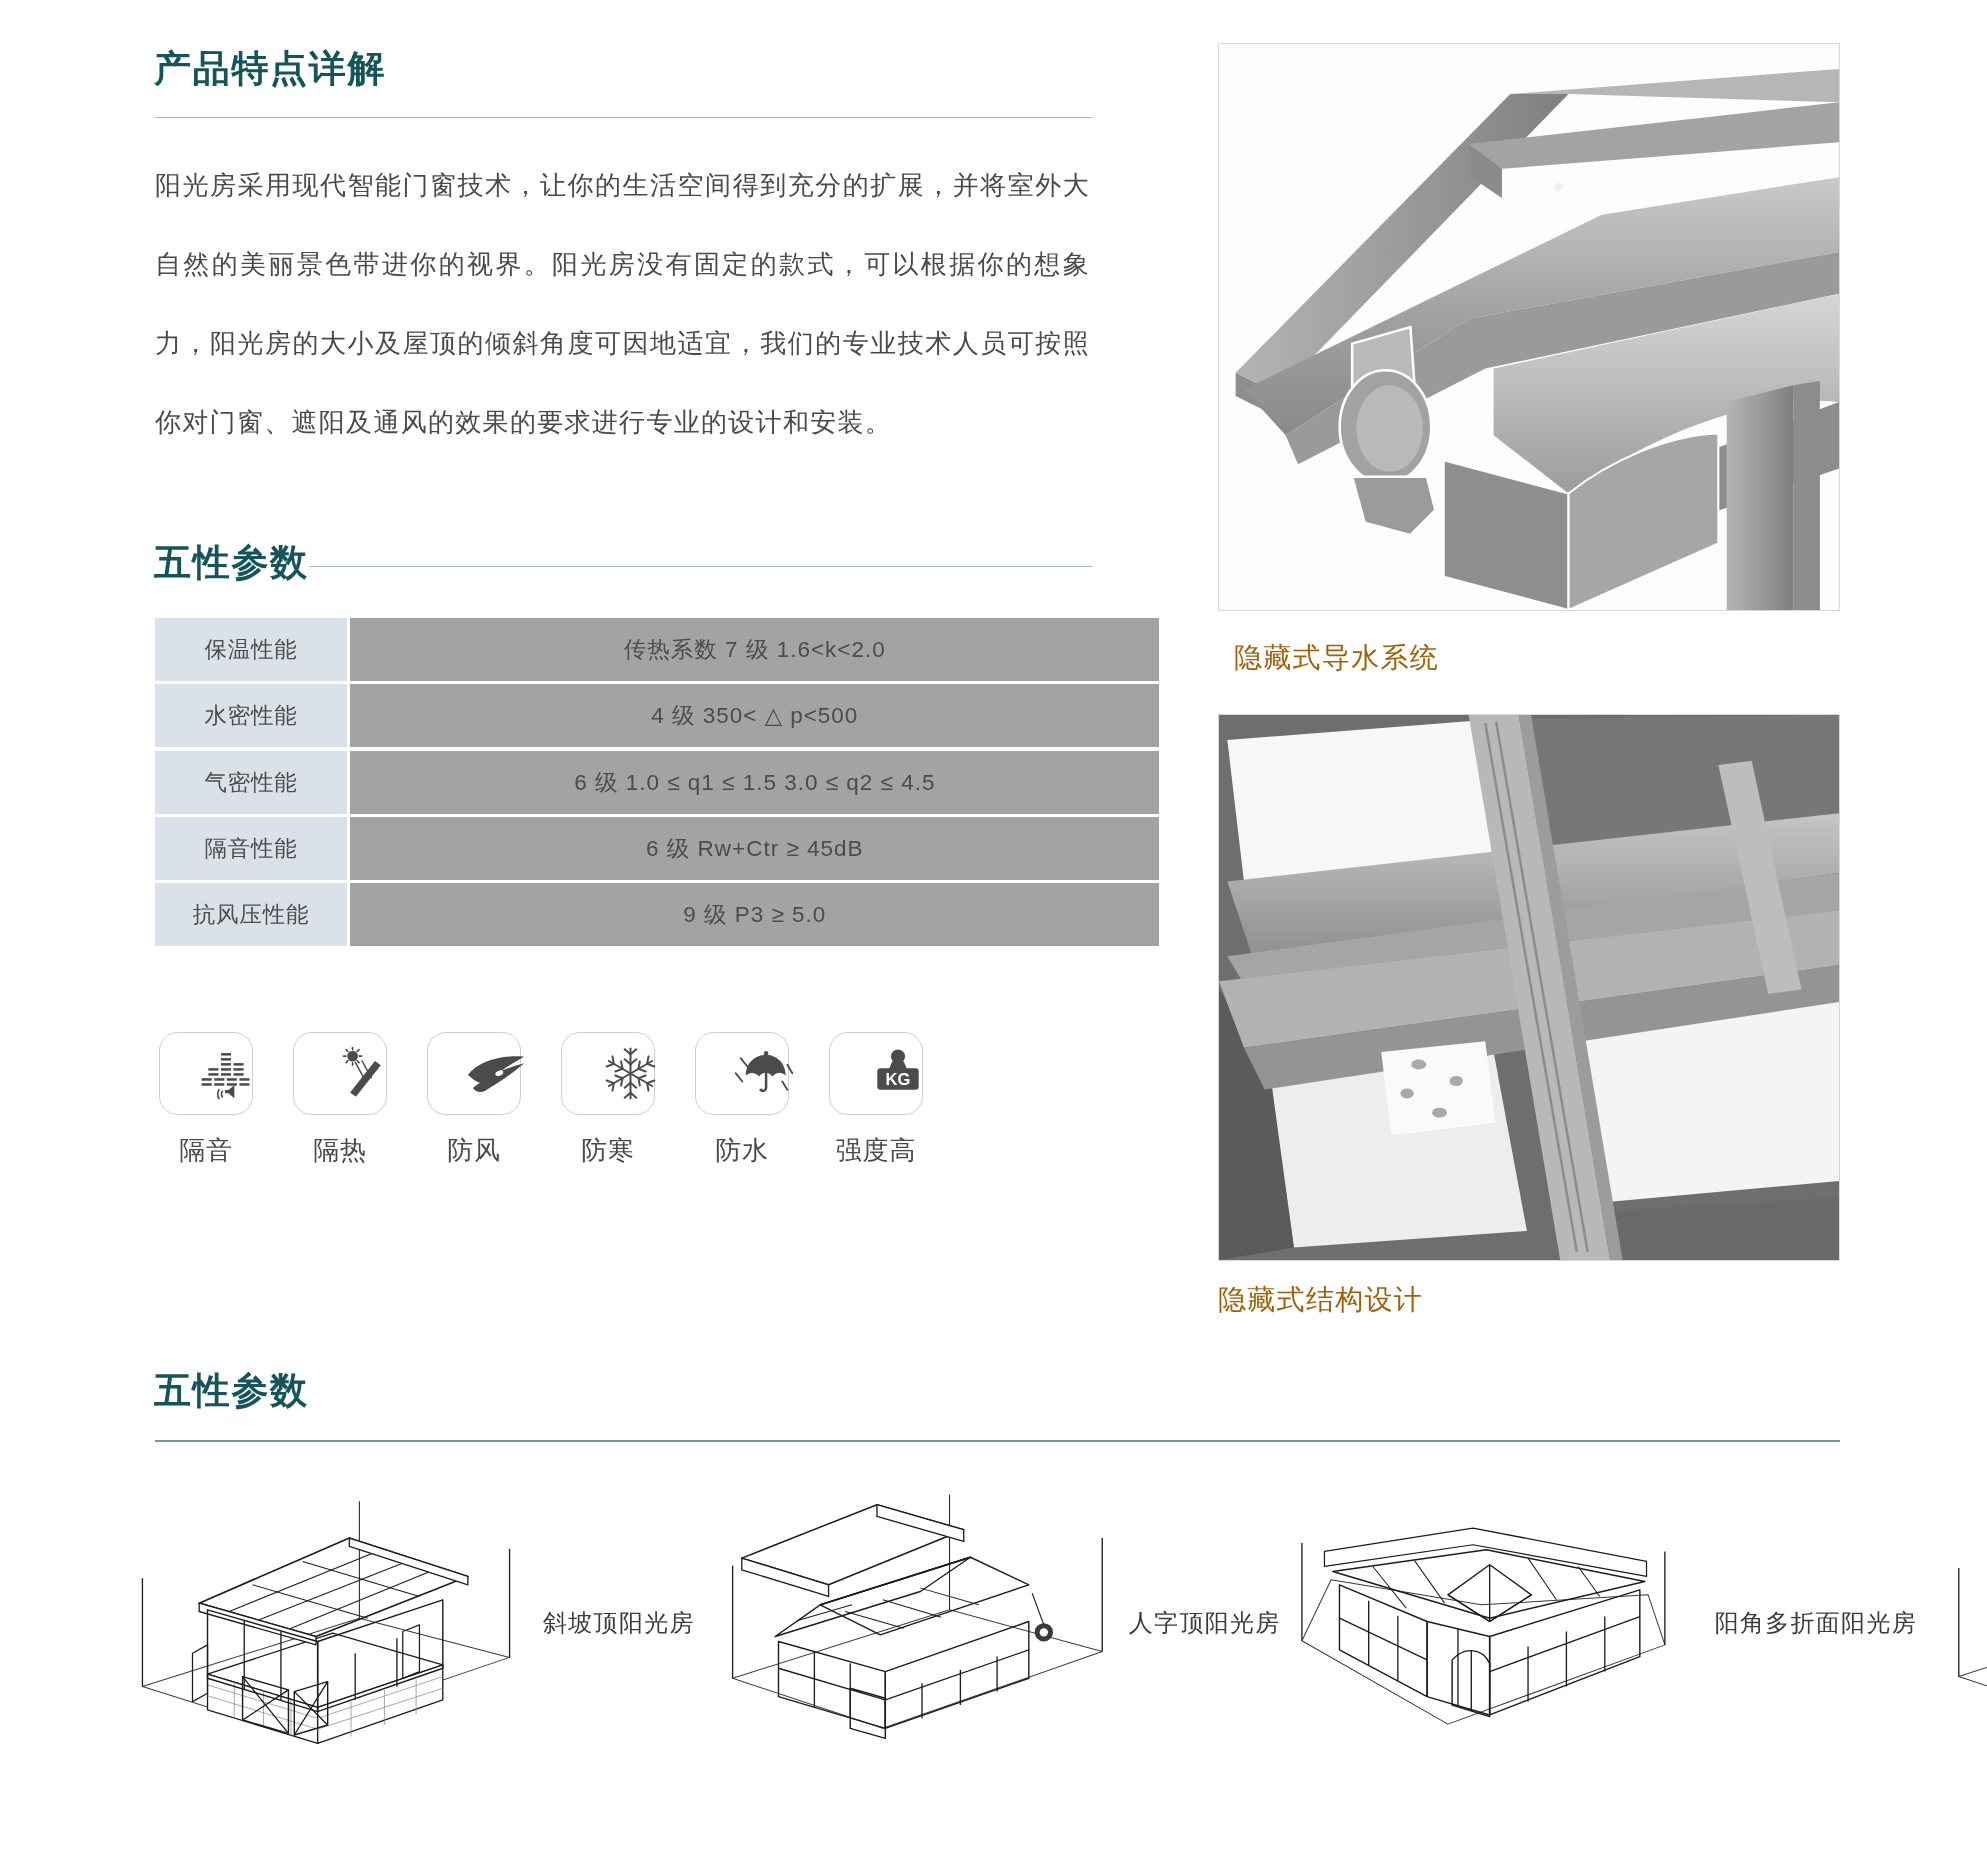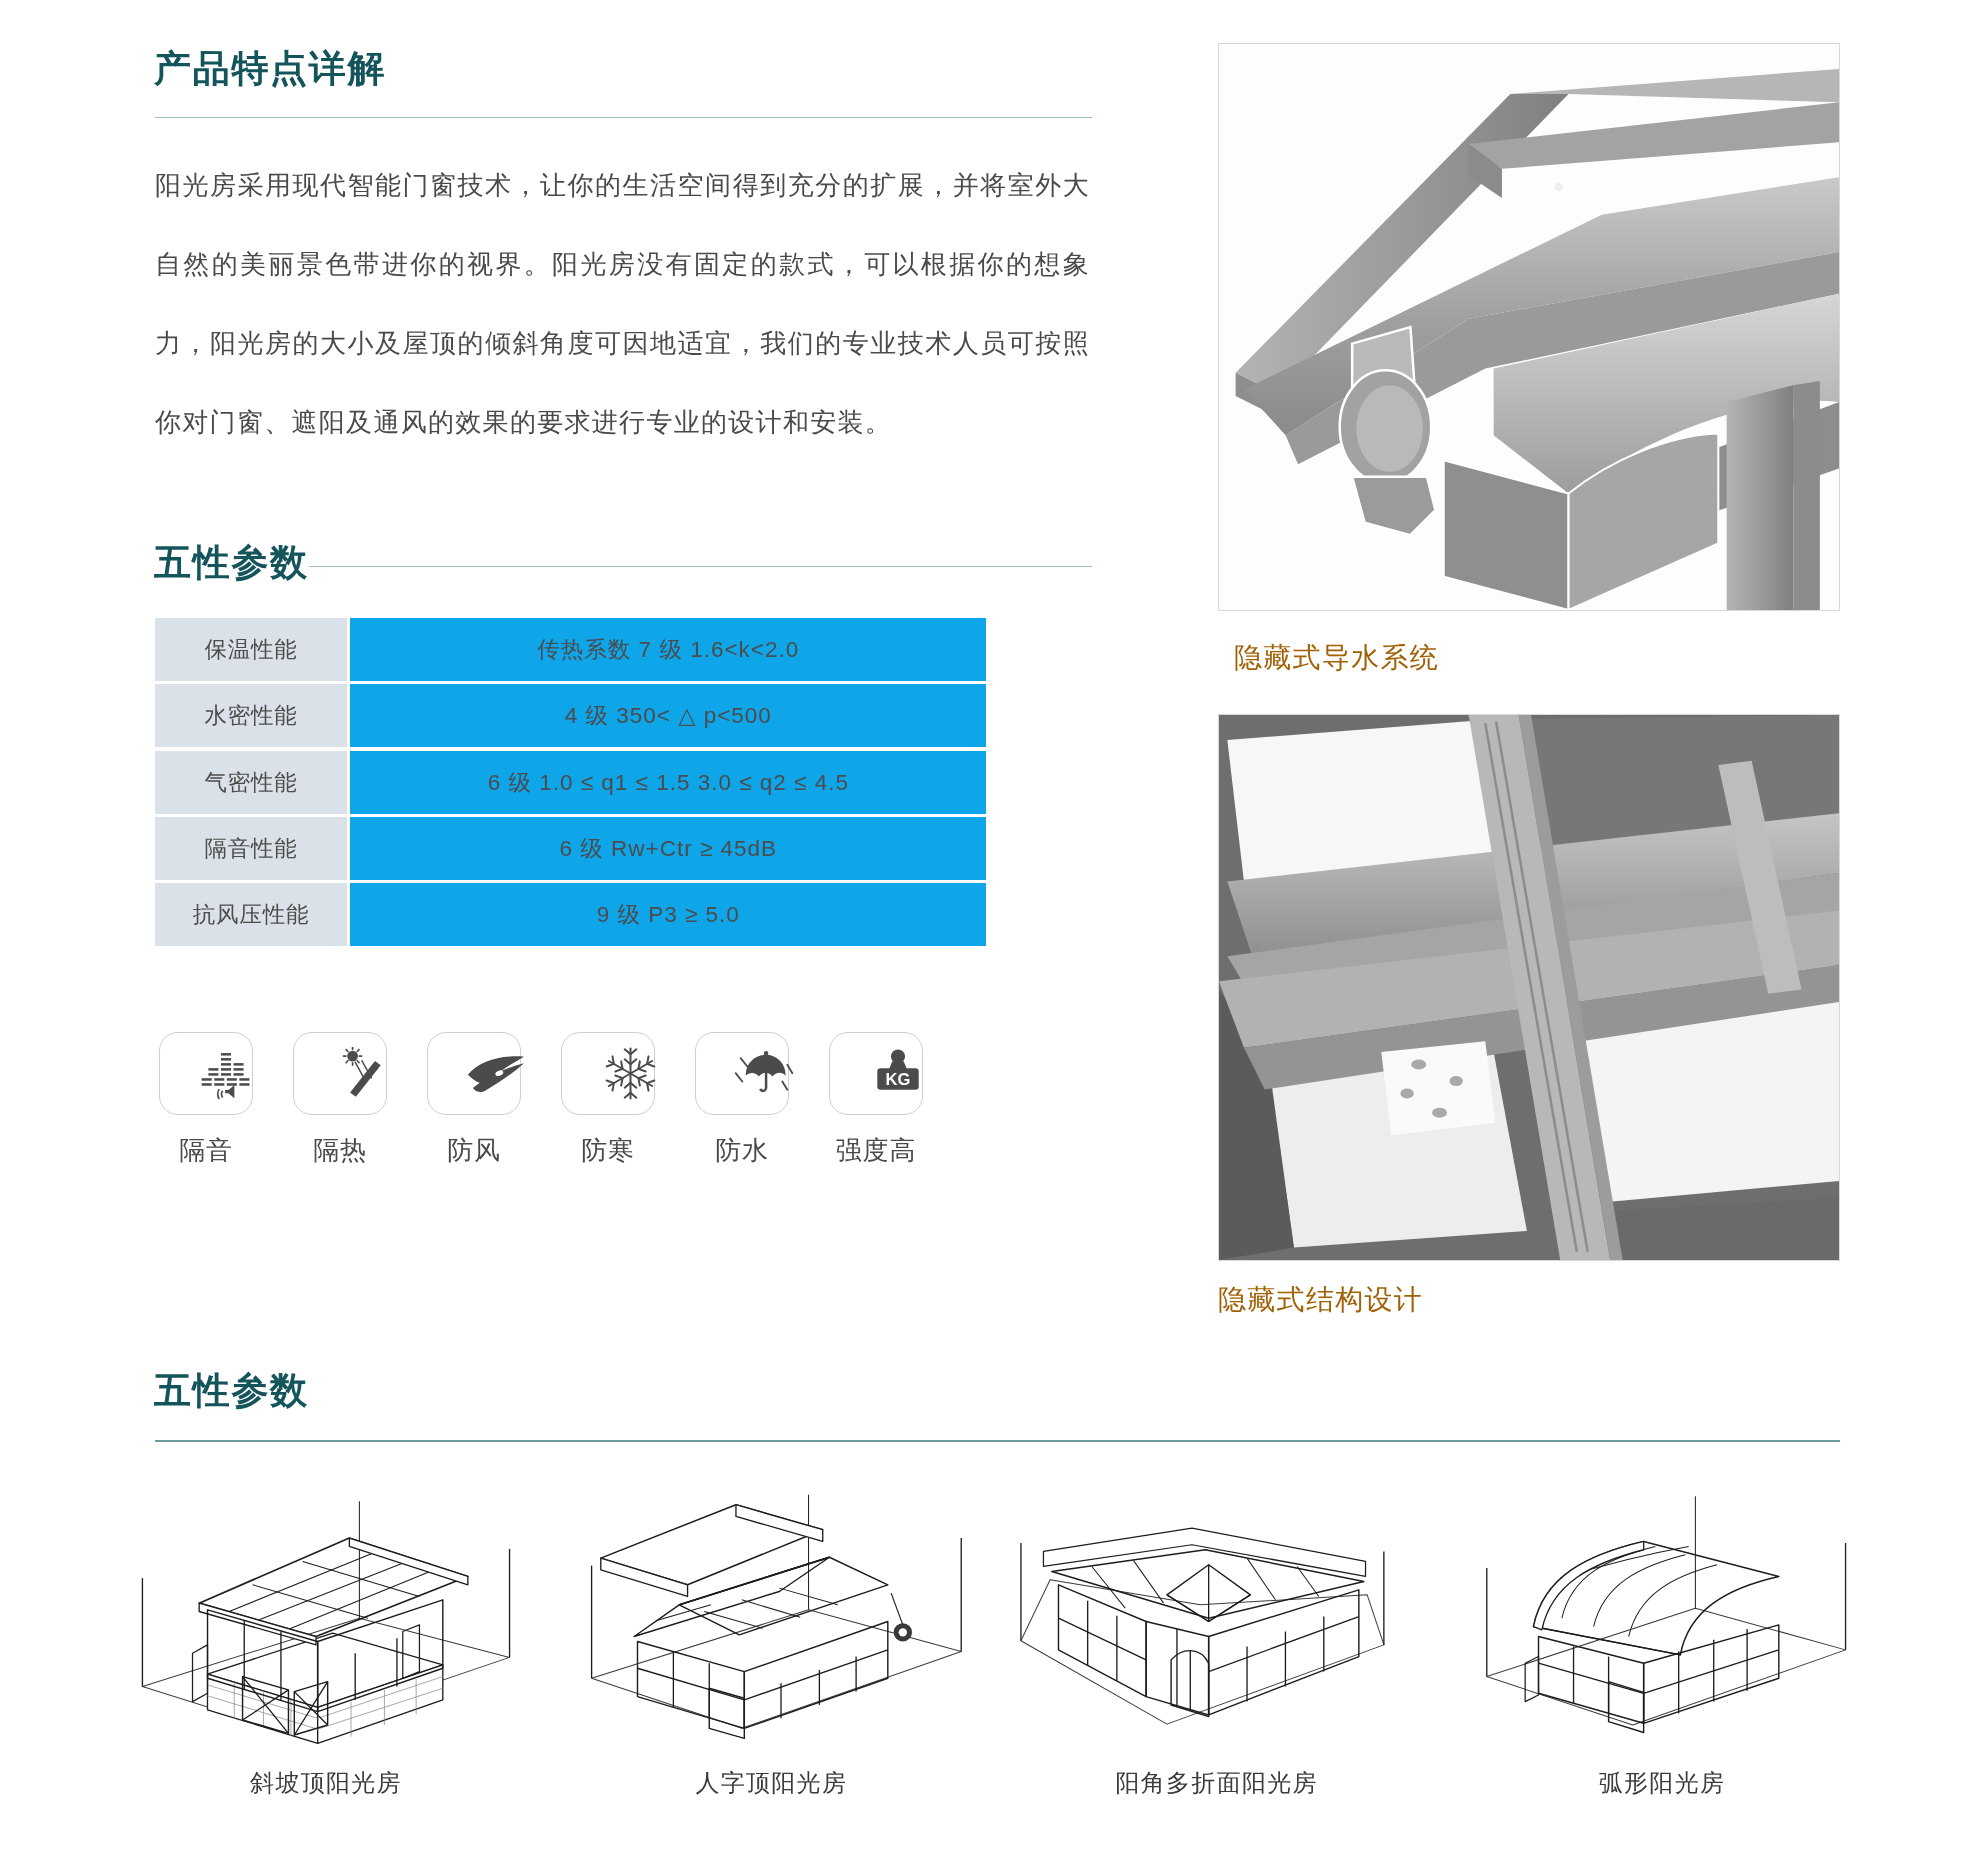"传热系数 7 级 1.6<k<2.0" .spec-val { background: #0ea5e9 -> #a3a3a3; width: 636px -> 809px }
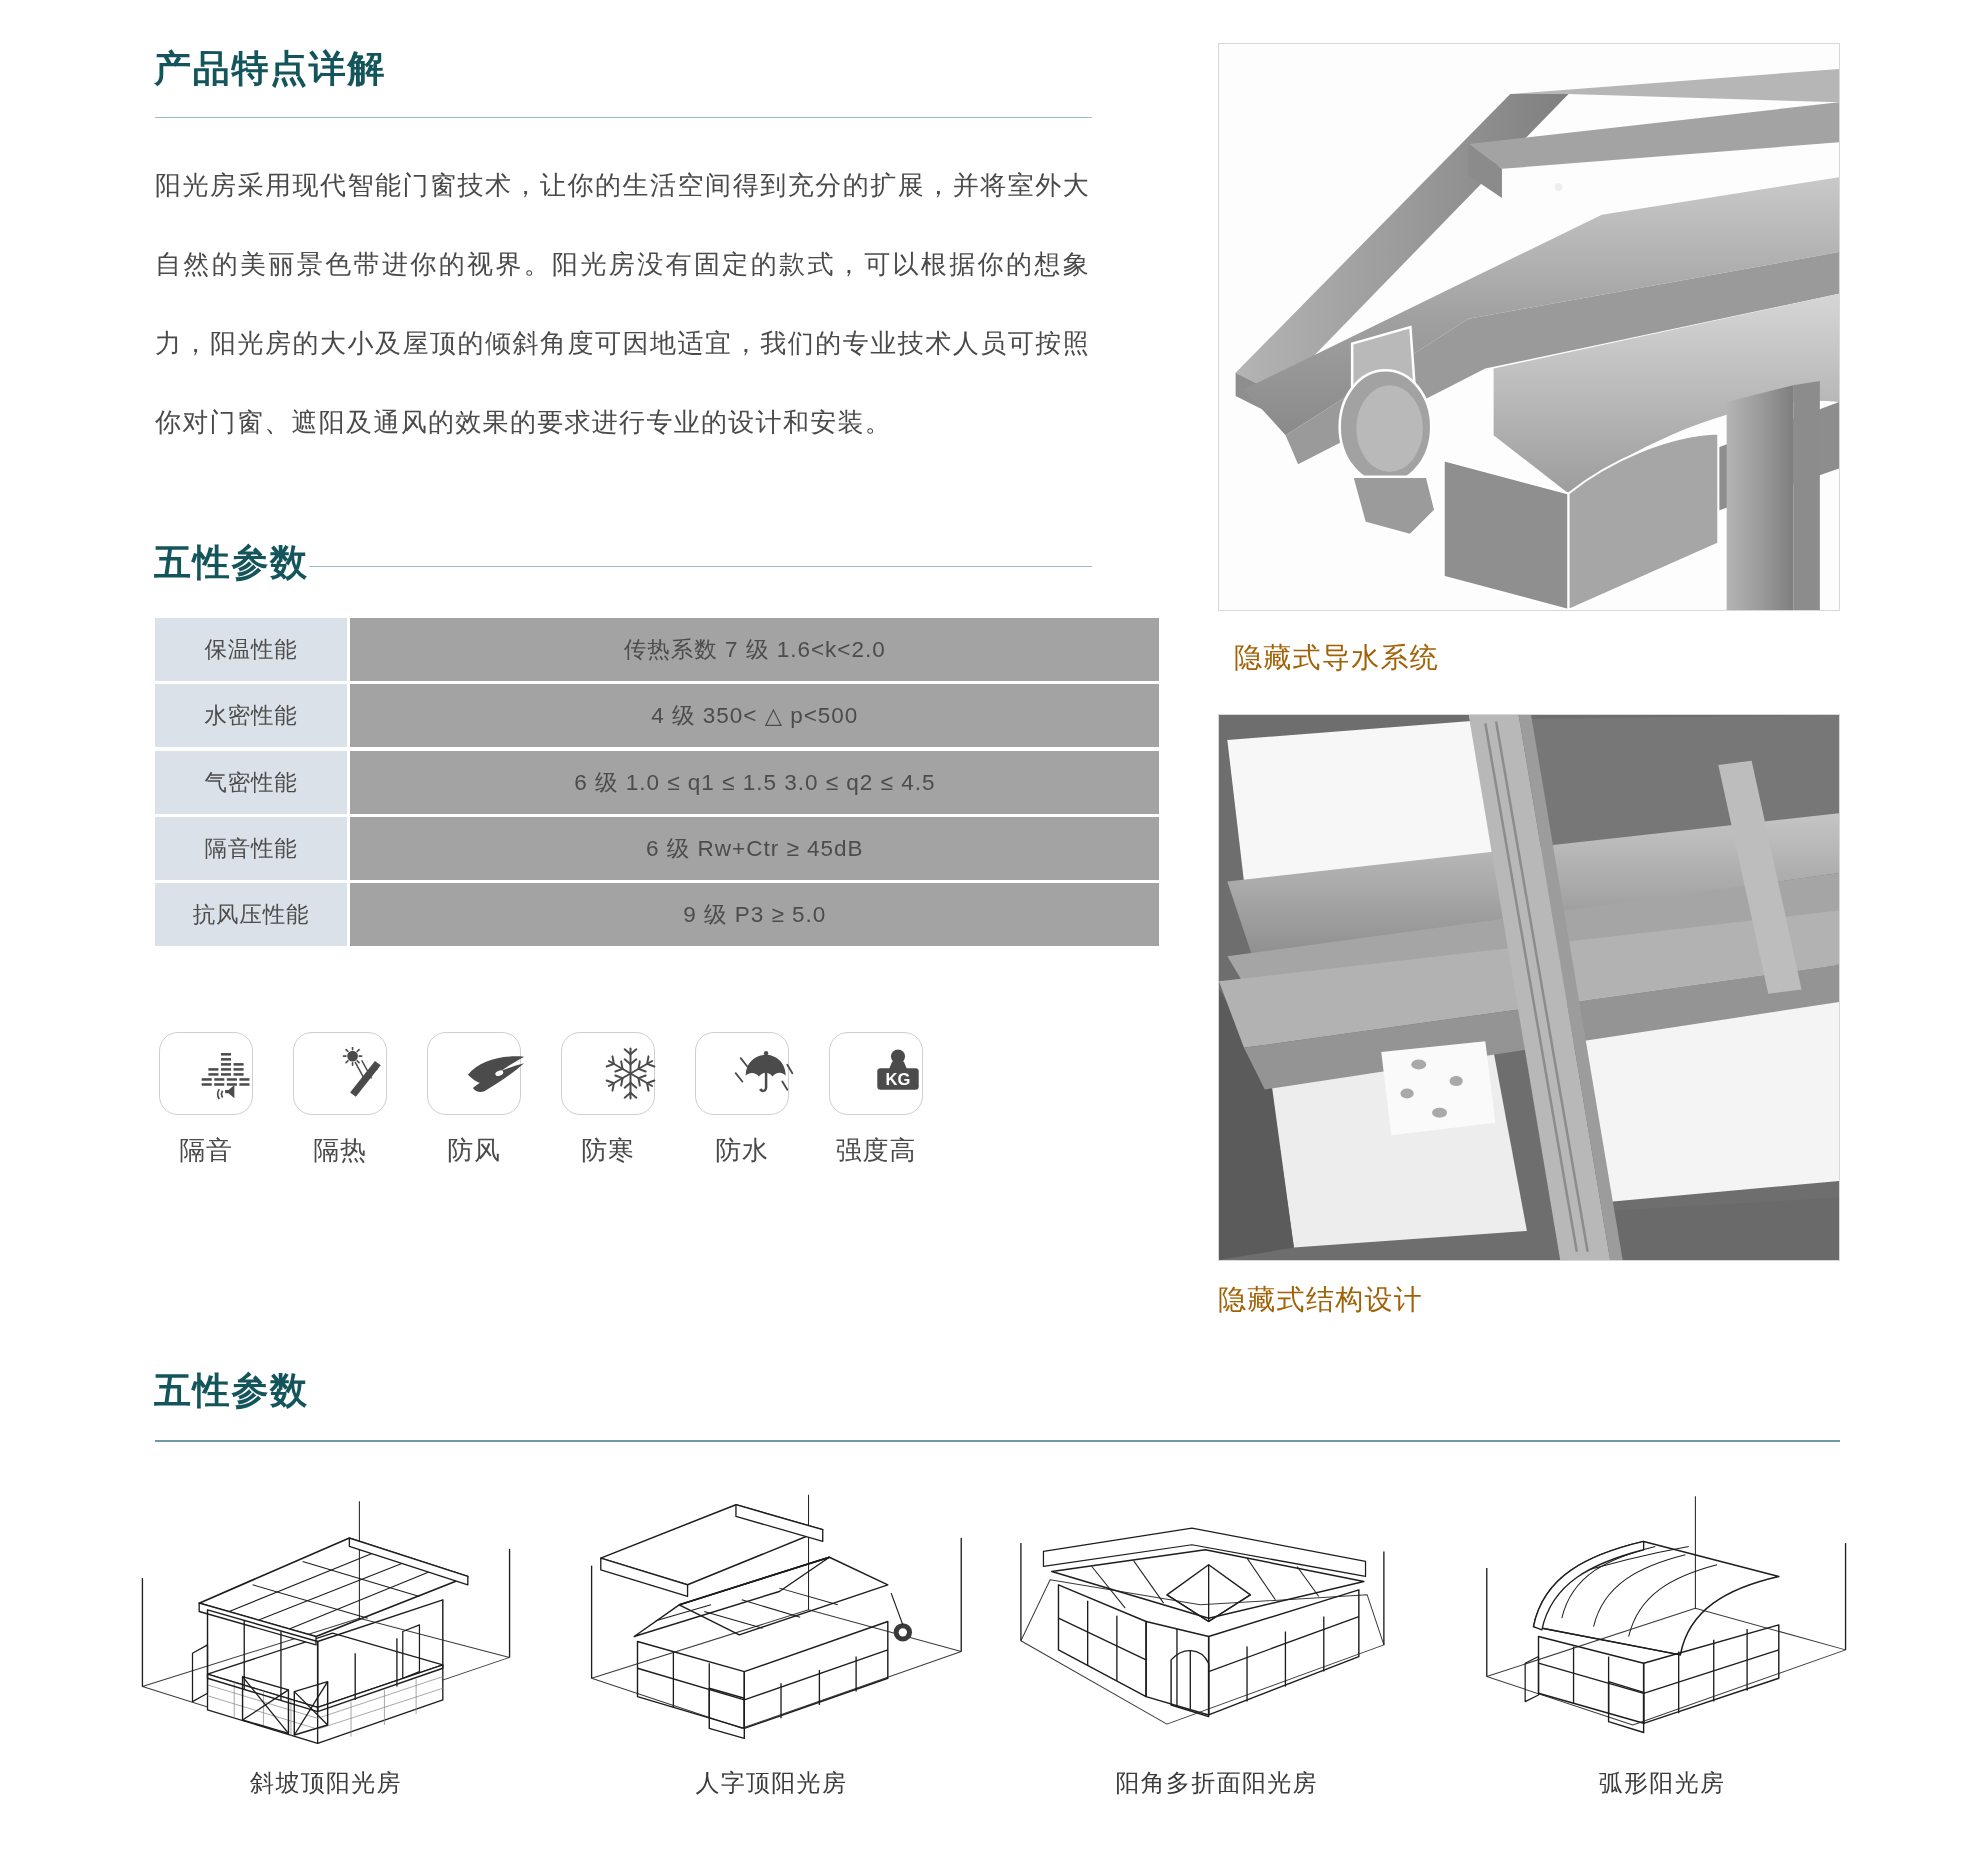"斜坡顶阳光房" .gal-item { flex-direction: column -> none }
